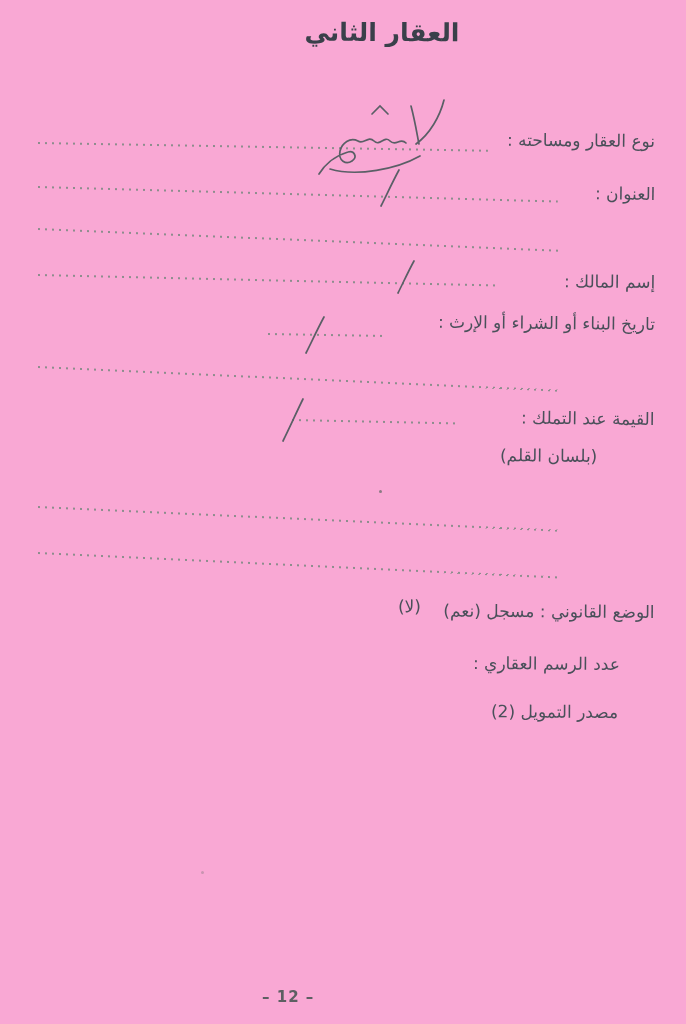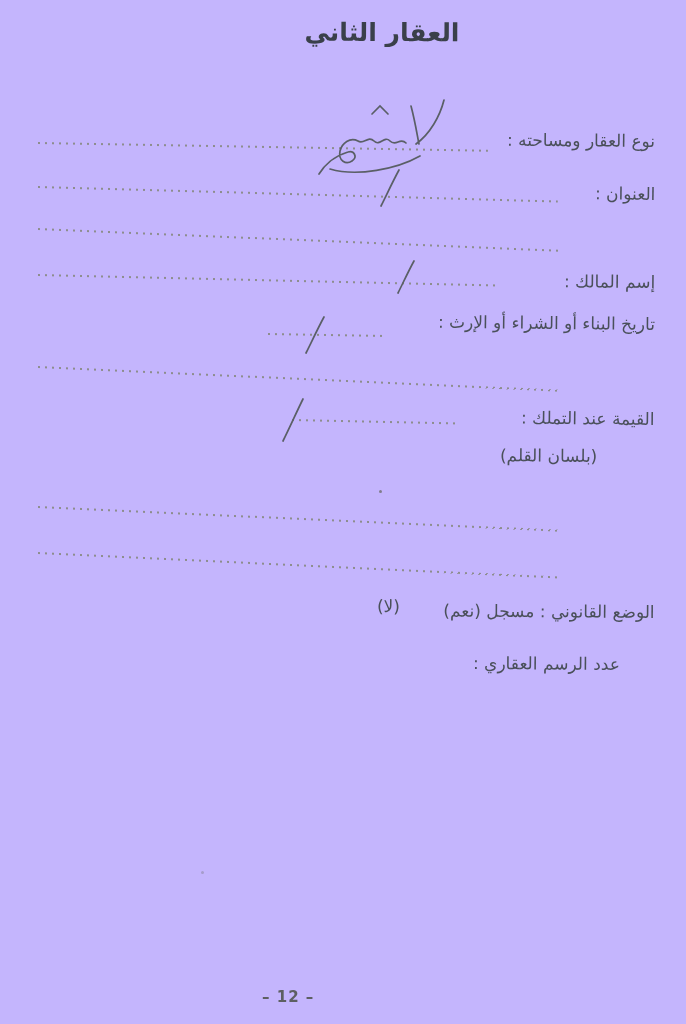"العقار الثاني" .page { background: #c4b5fd -> #f9a8d4 }
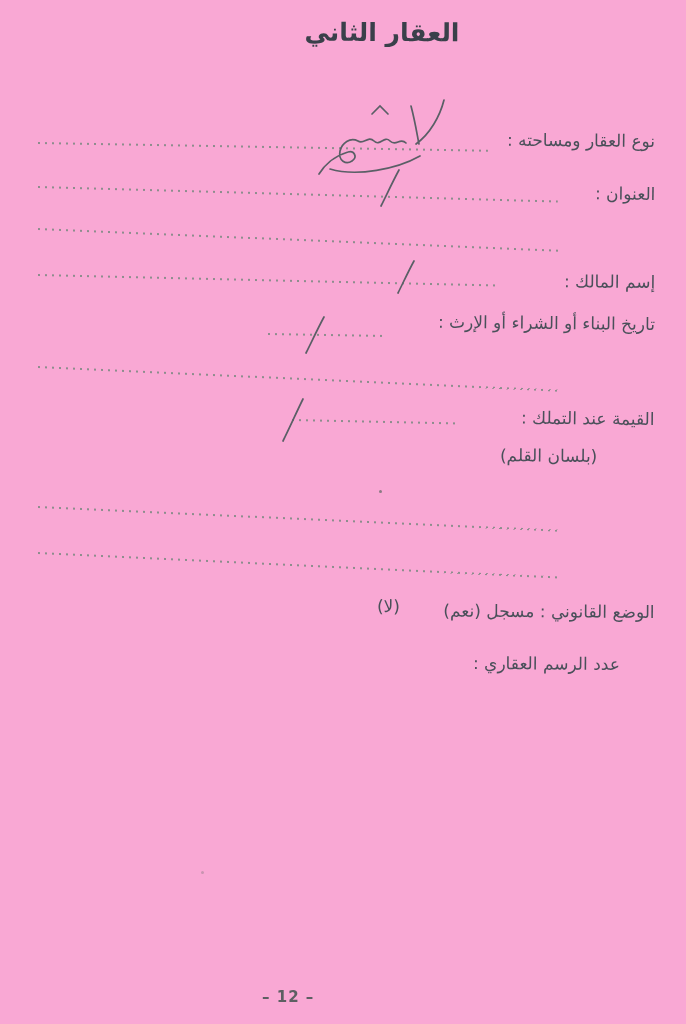"(لا)" .legal-no { margin-right: 38px -> 17px }
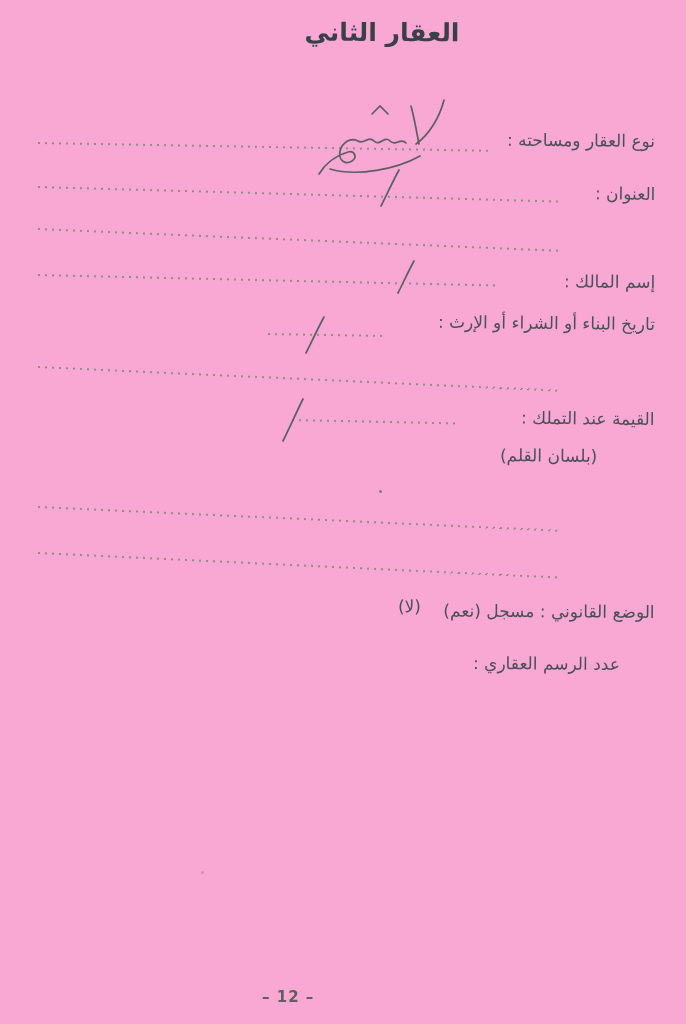"مصدر التمويل (2)" div.label { html: none -> <div>مصدر التمويل (2)</div> }
